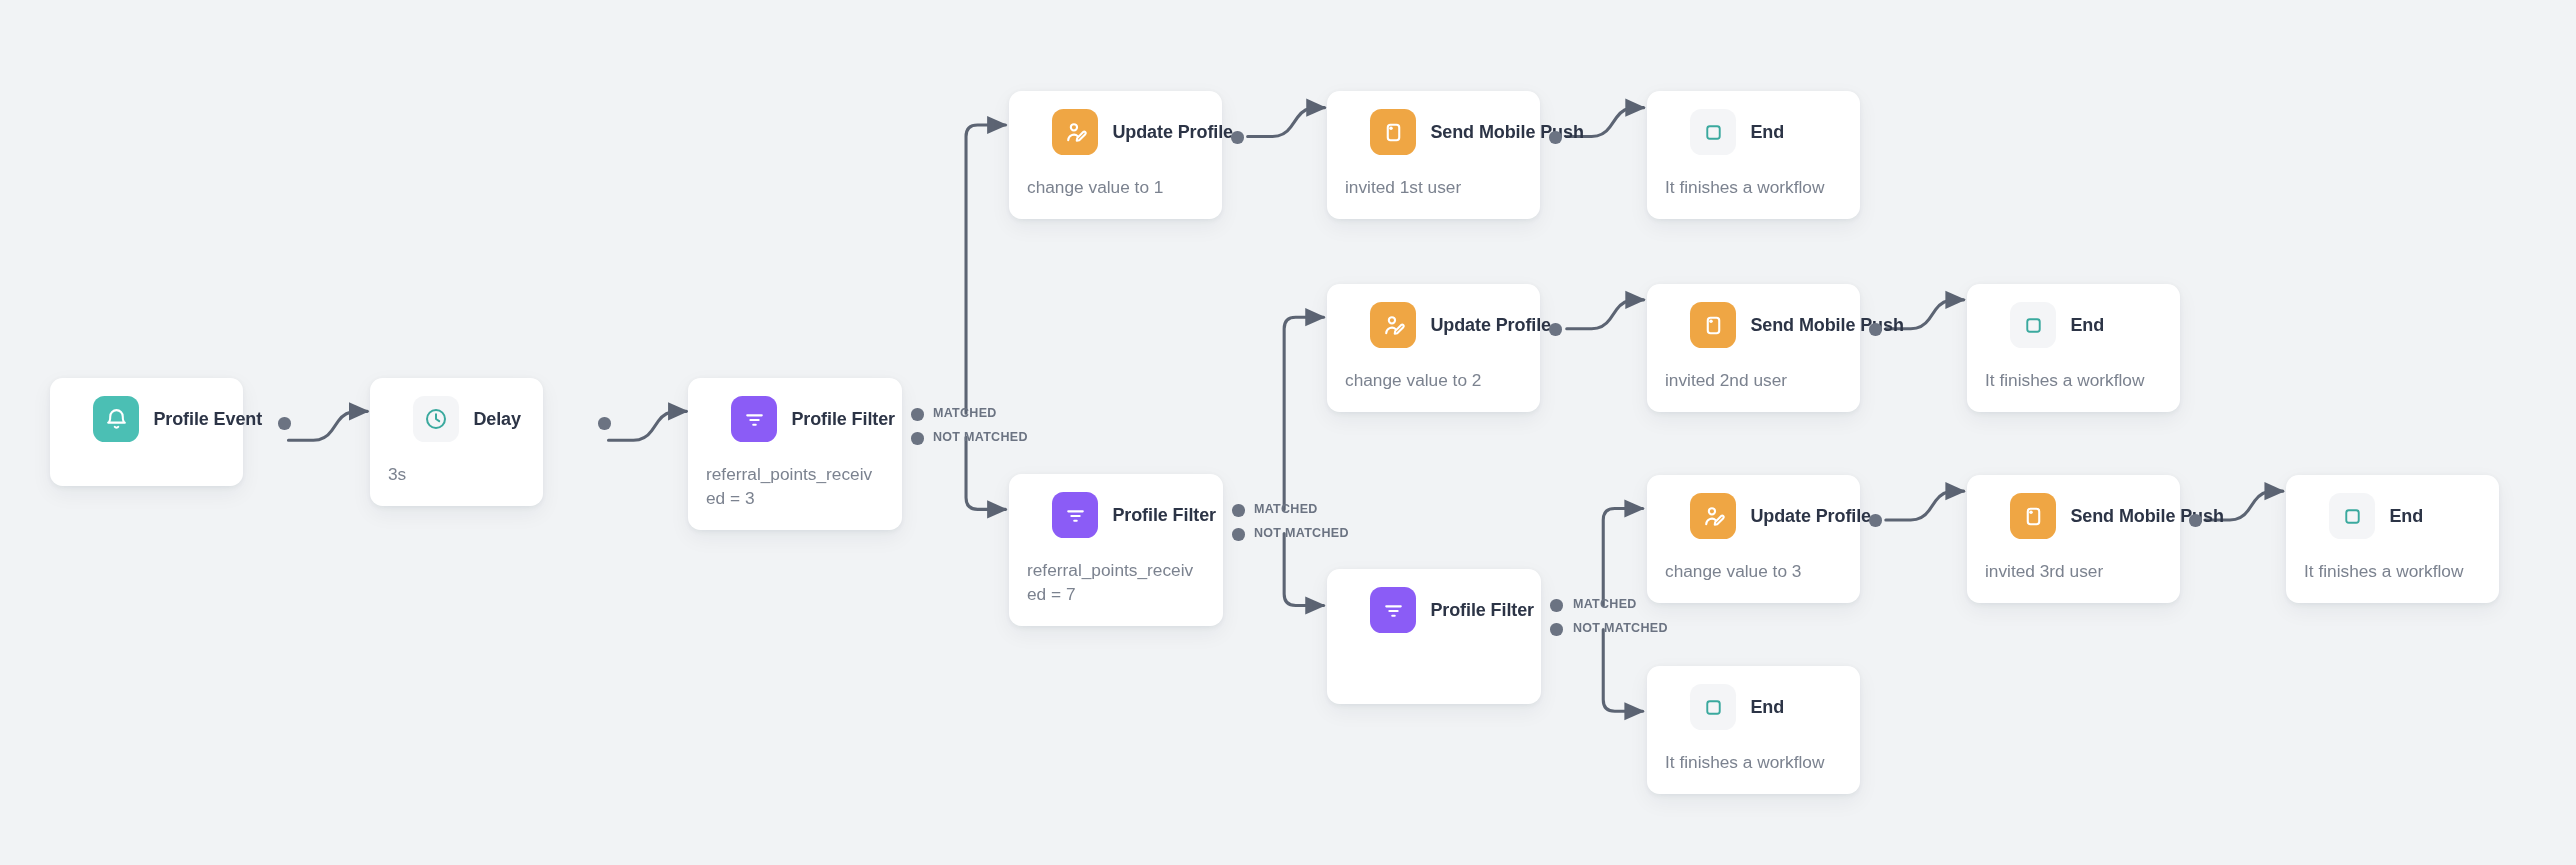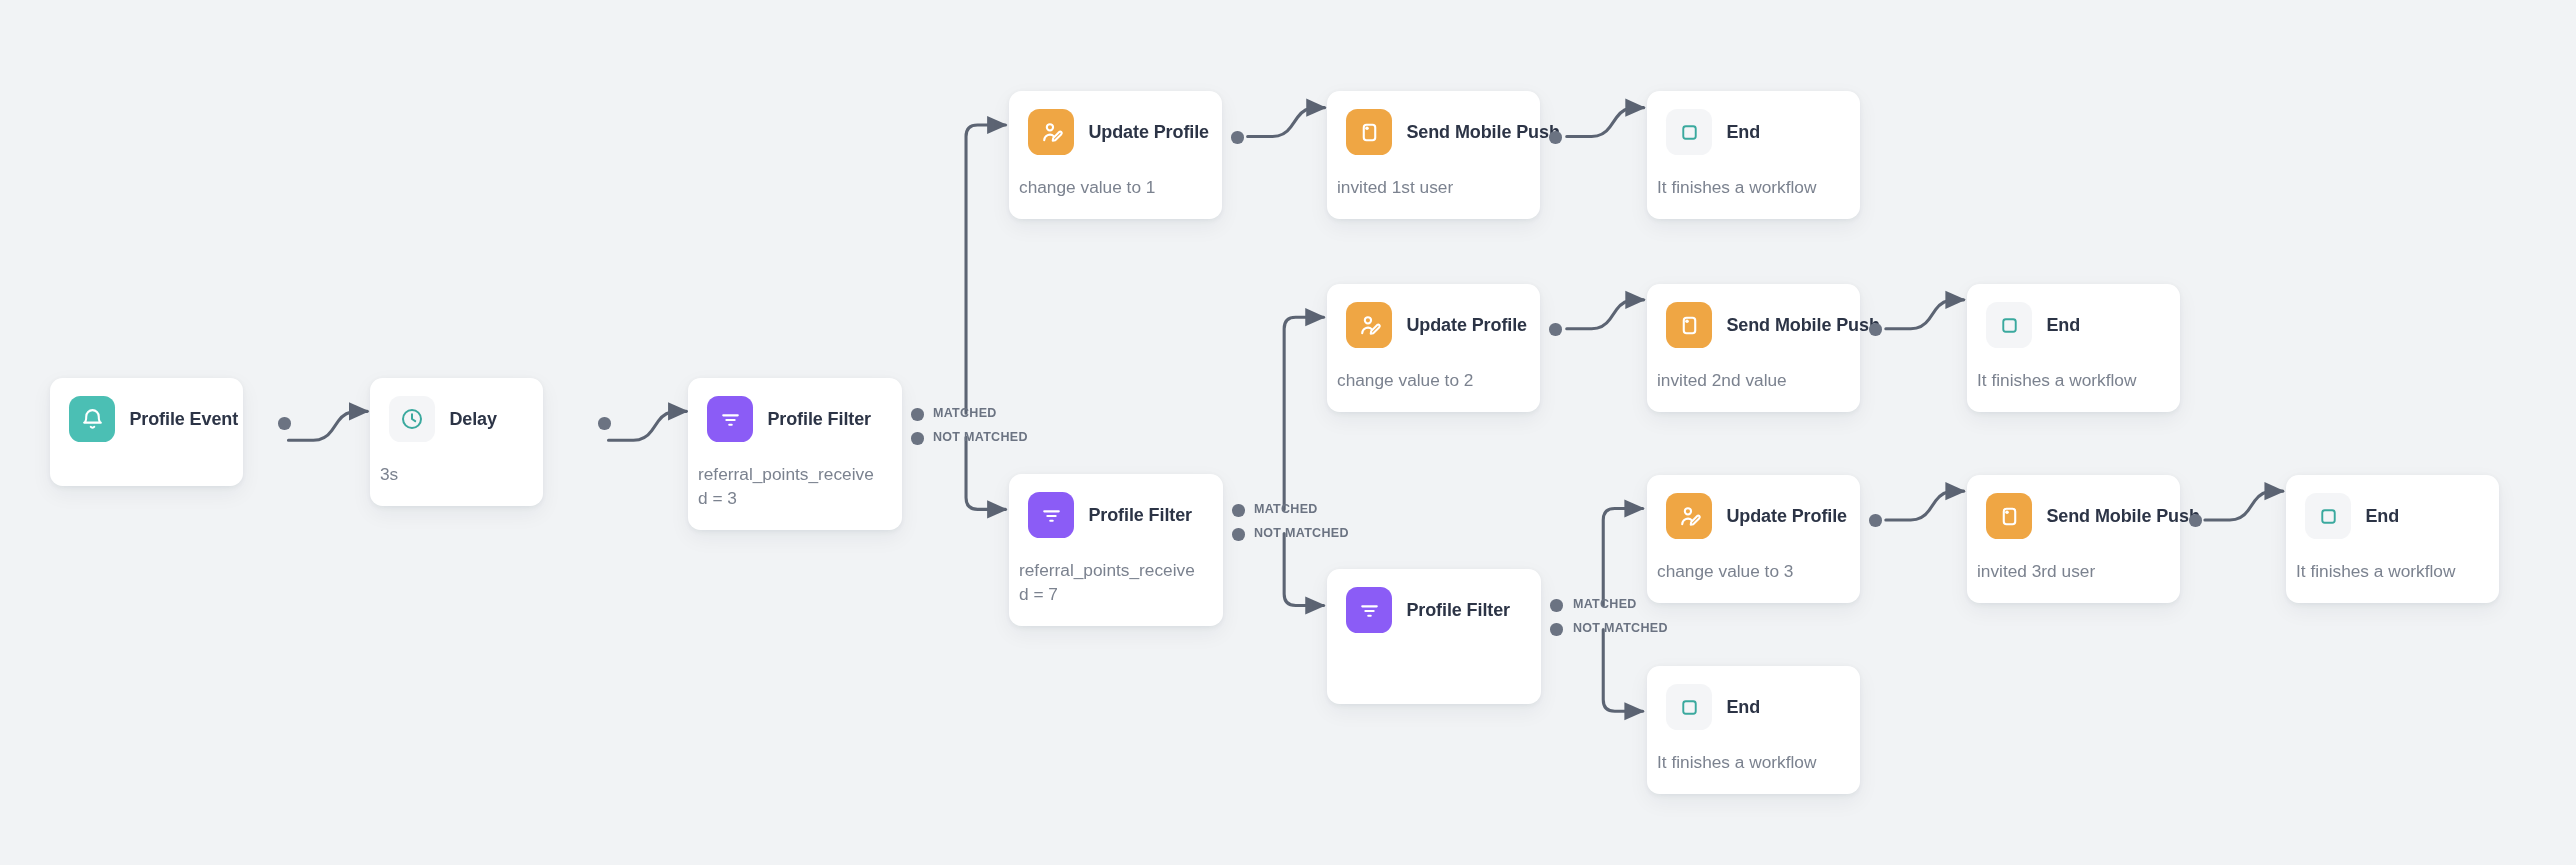"Update Profile" .node-head { margin-left: none -> 24px }
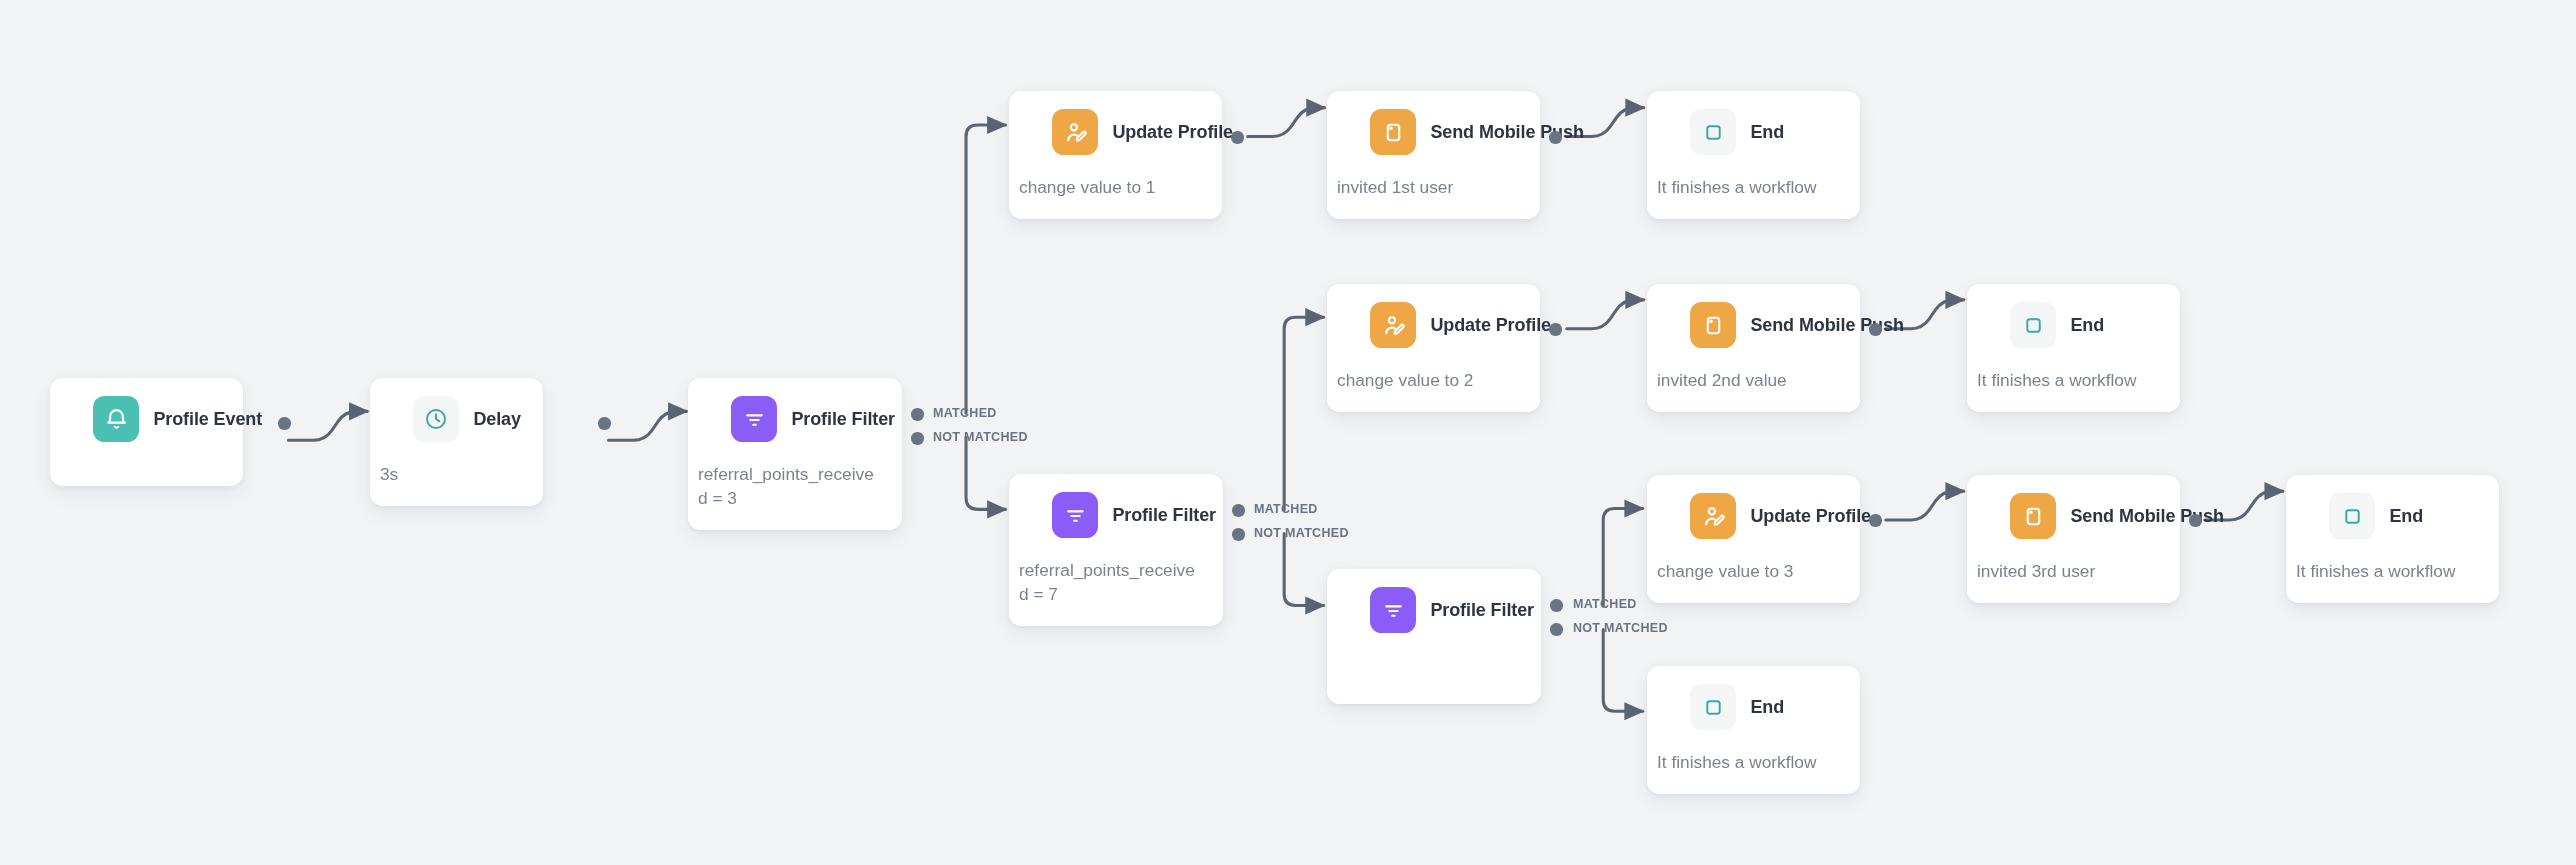"change value to 1" .node-sub { margin-left: none -> 8px }
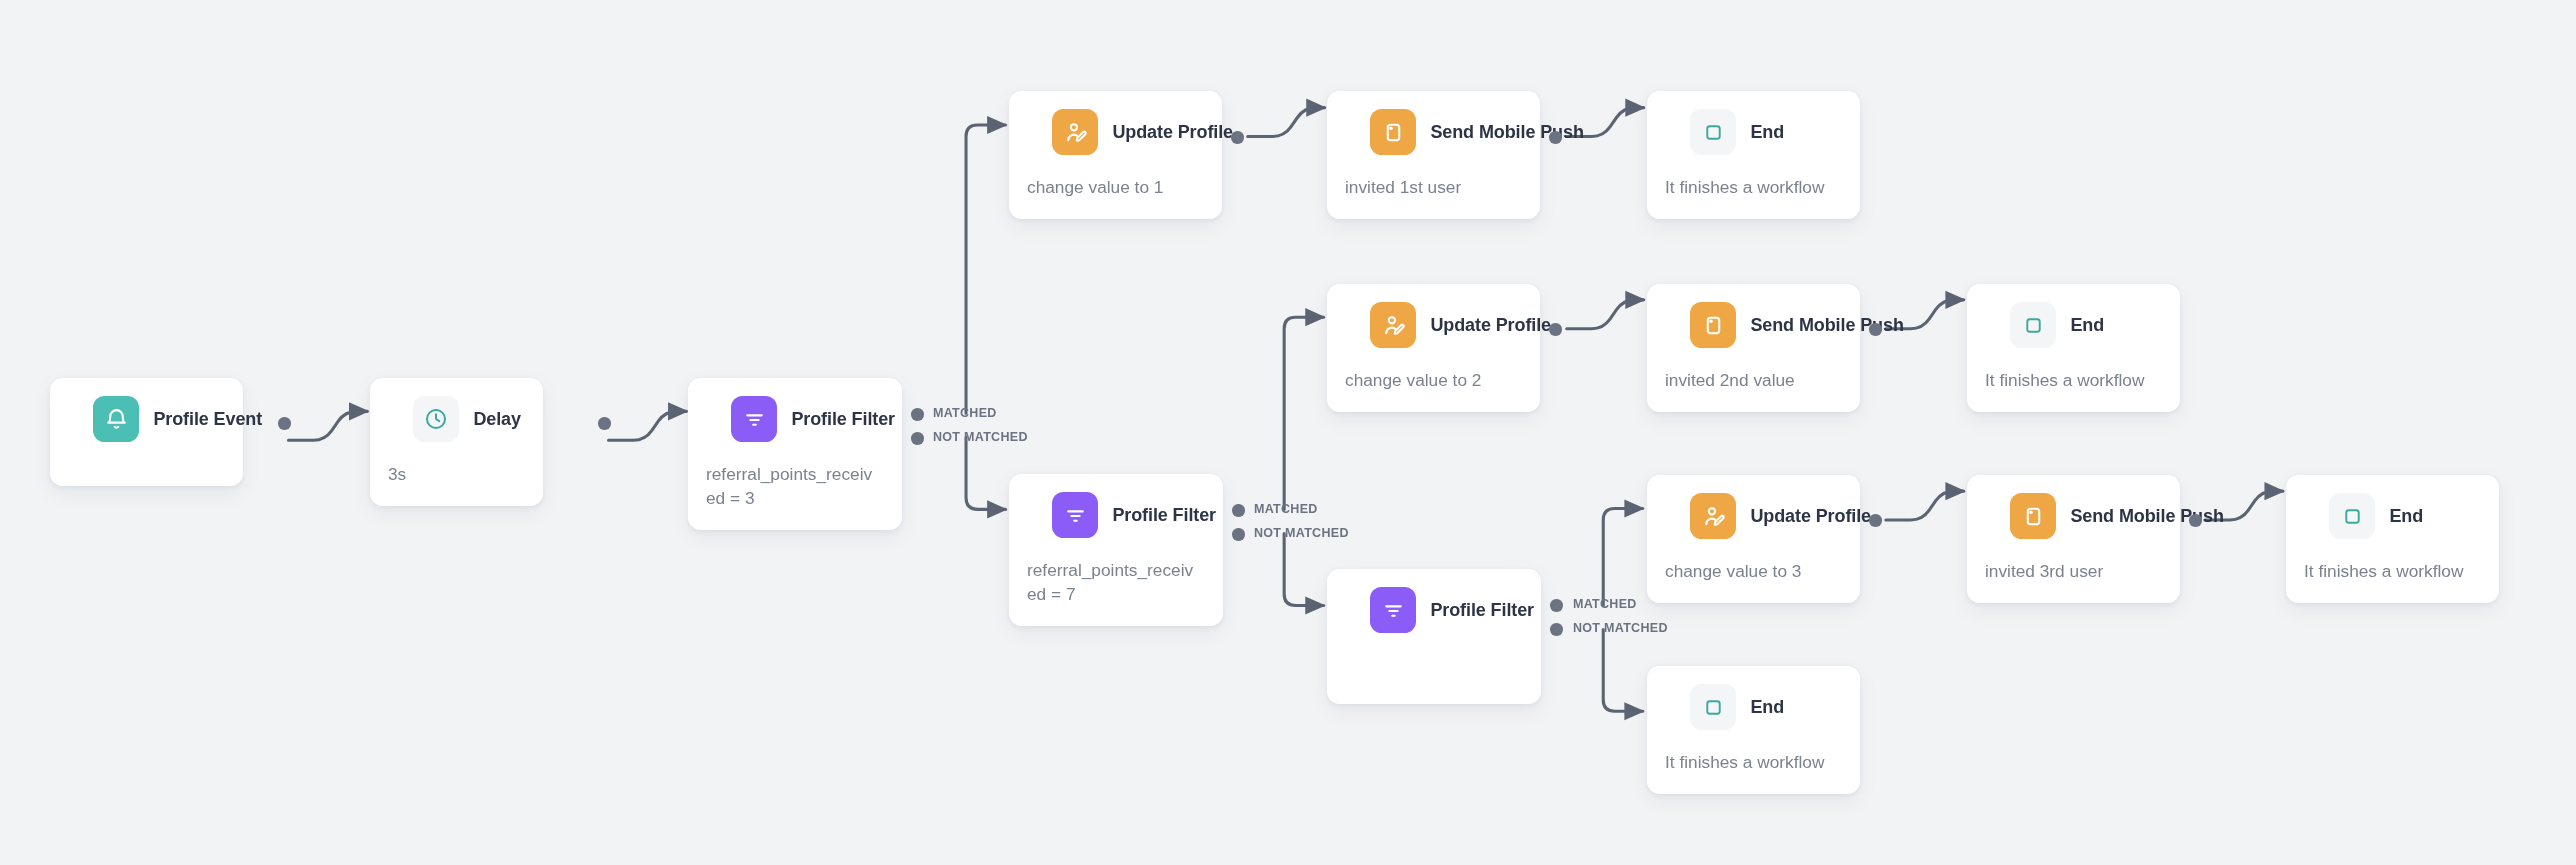"invited 2nd value" div.node-sub { text: value -> user }
